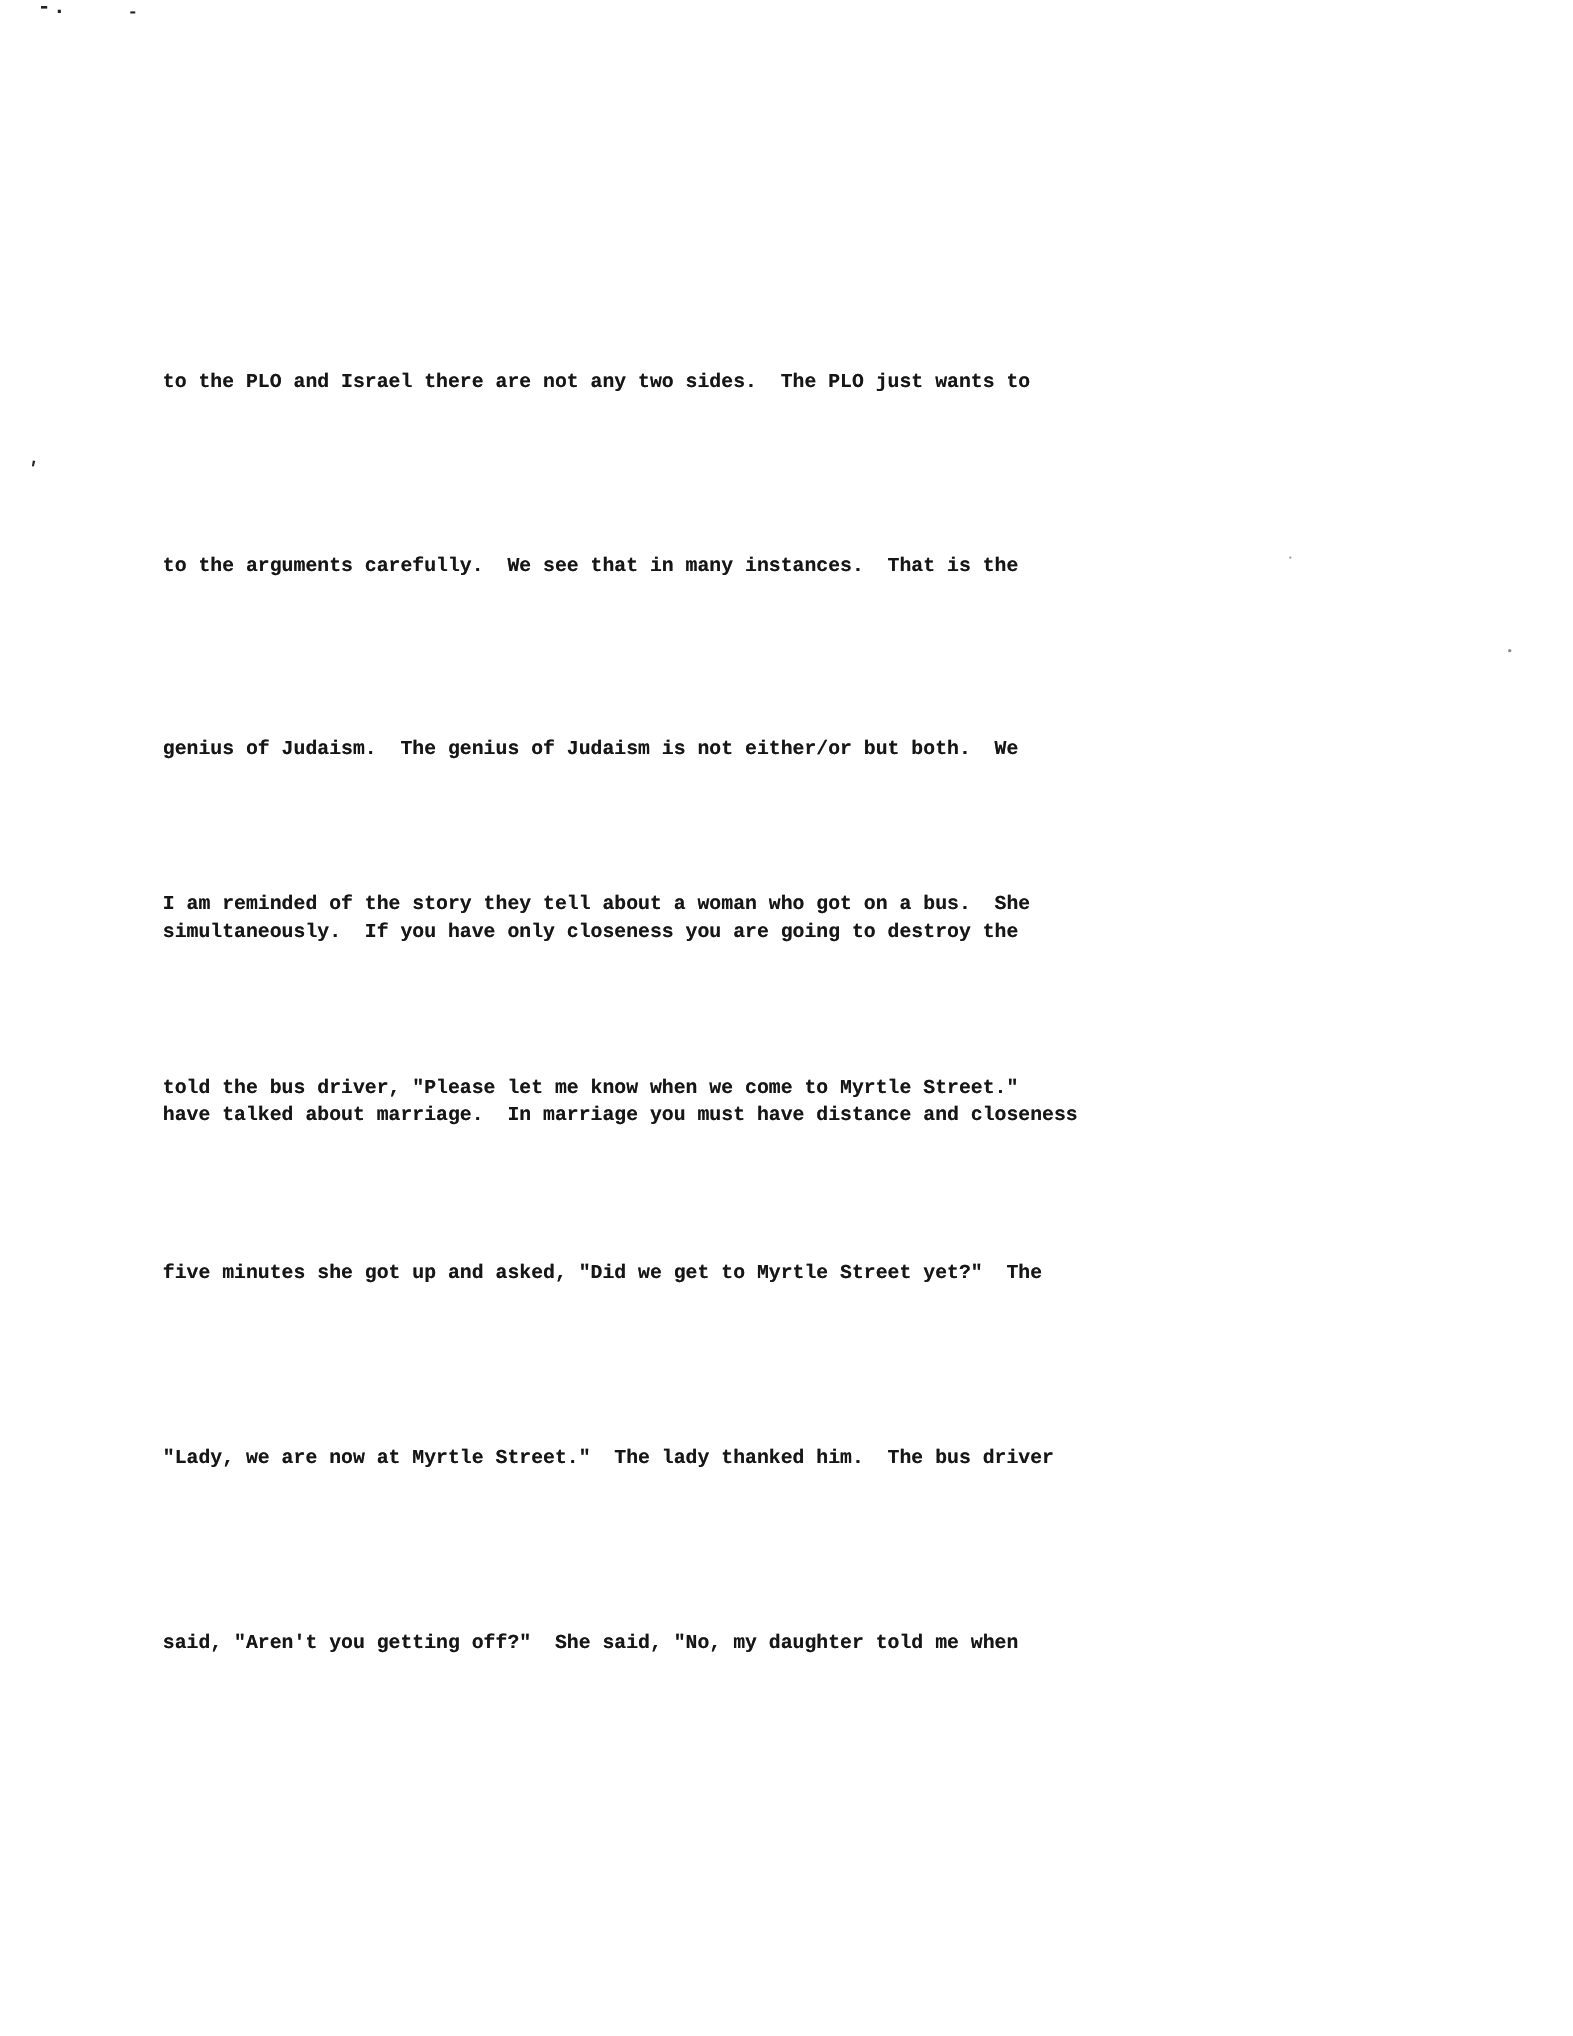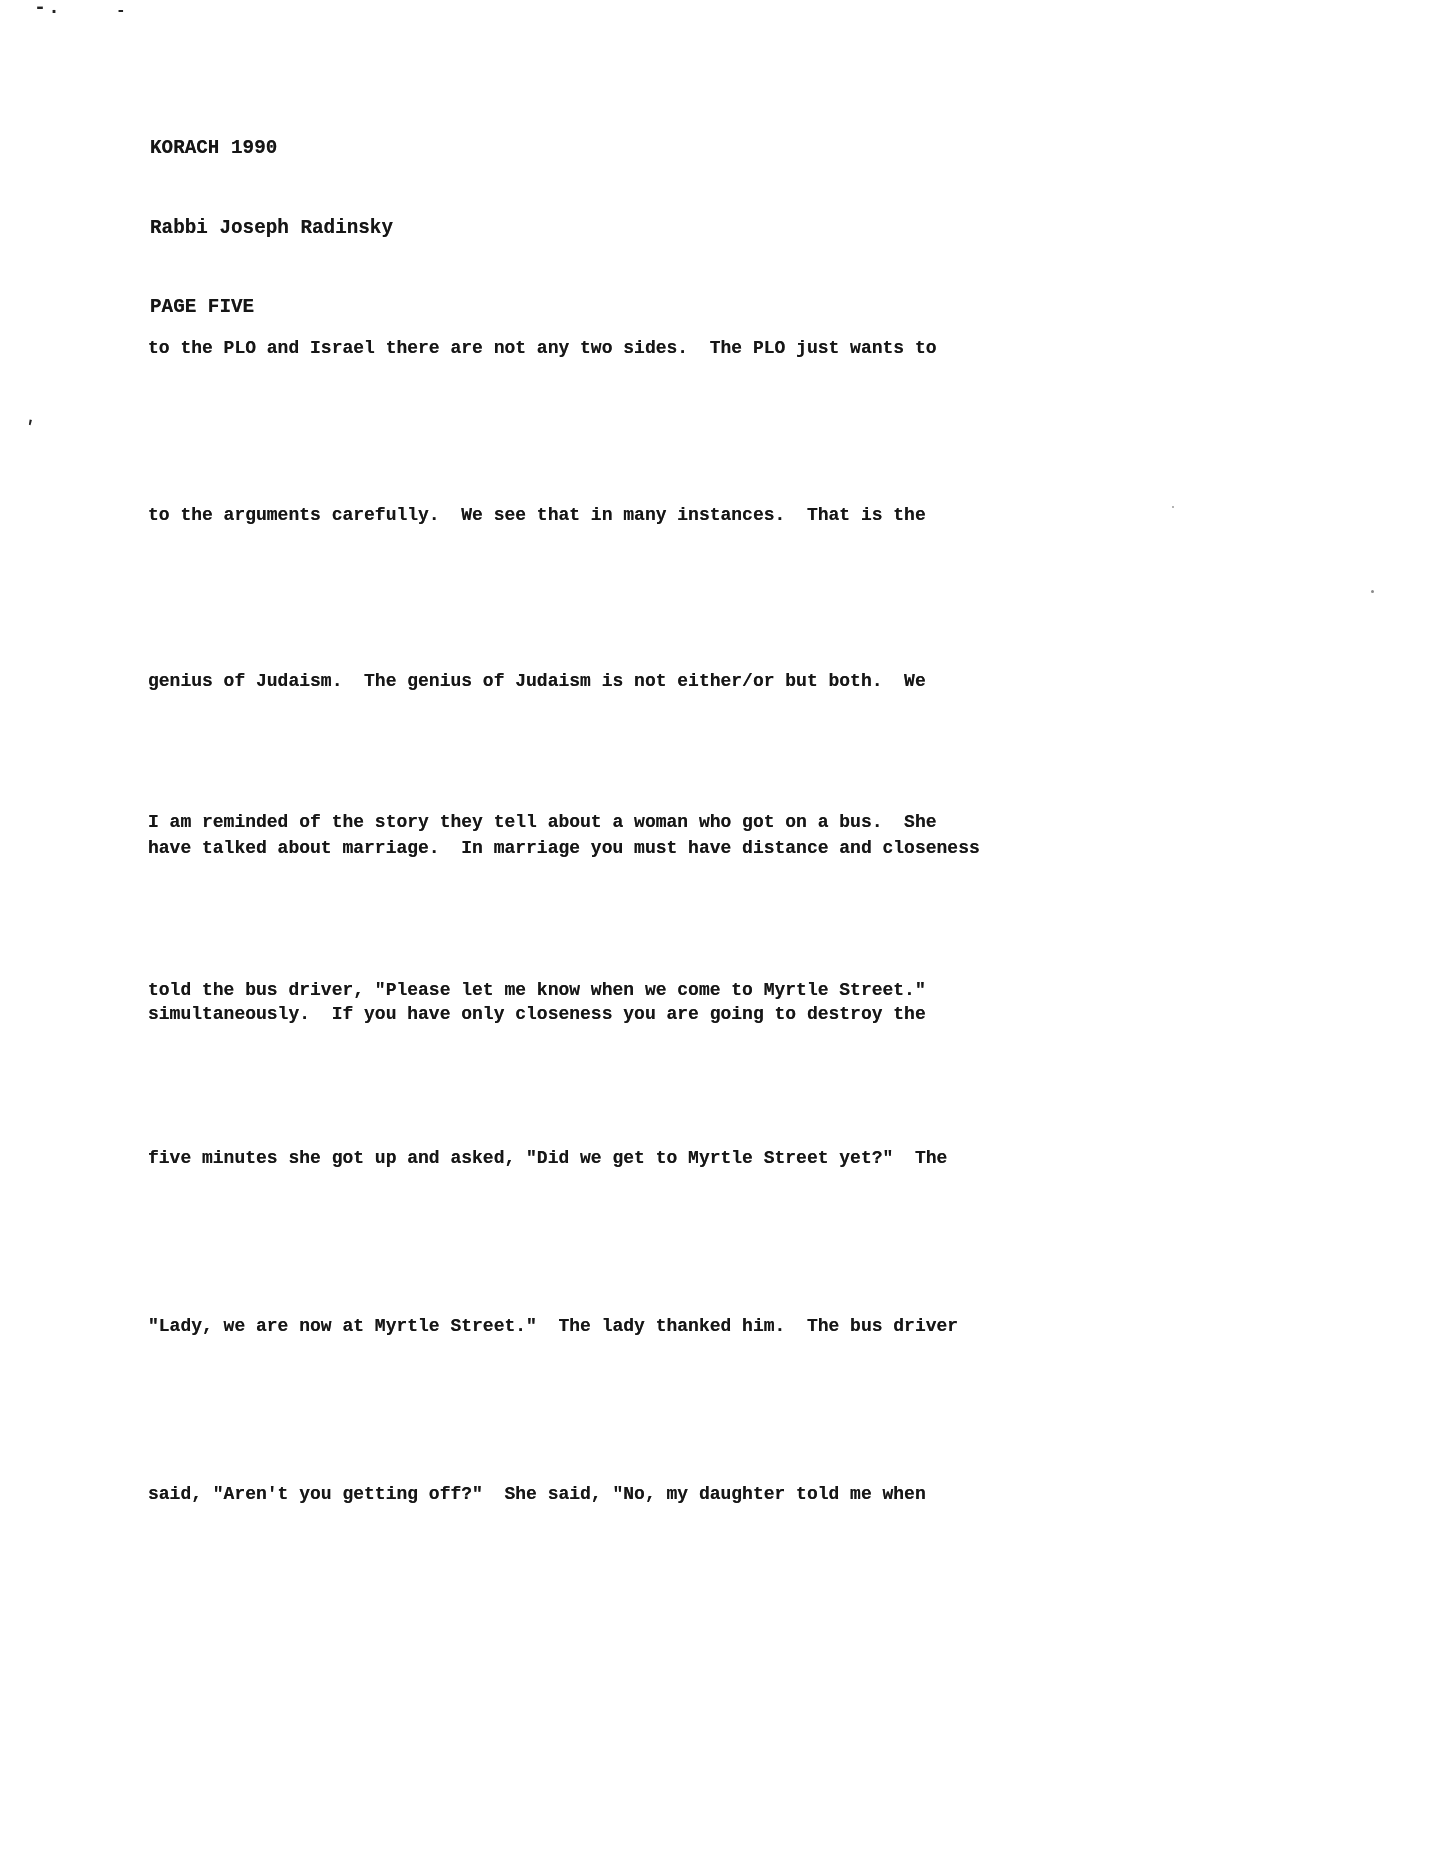"KORACH 1990" div.header-block { html: <div> <div>KORACH 1990</div> <div>Rabbi Joseph Radinsky</div> <div>PAGE FIVE</div> </div> -> none }
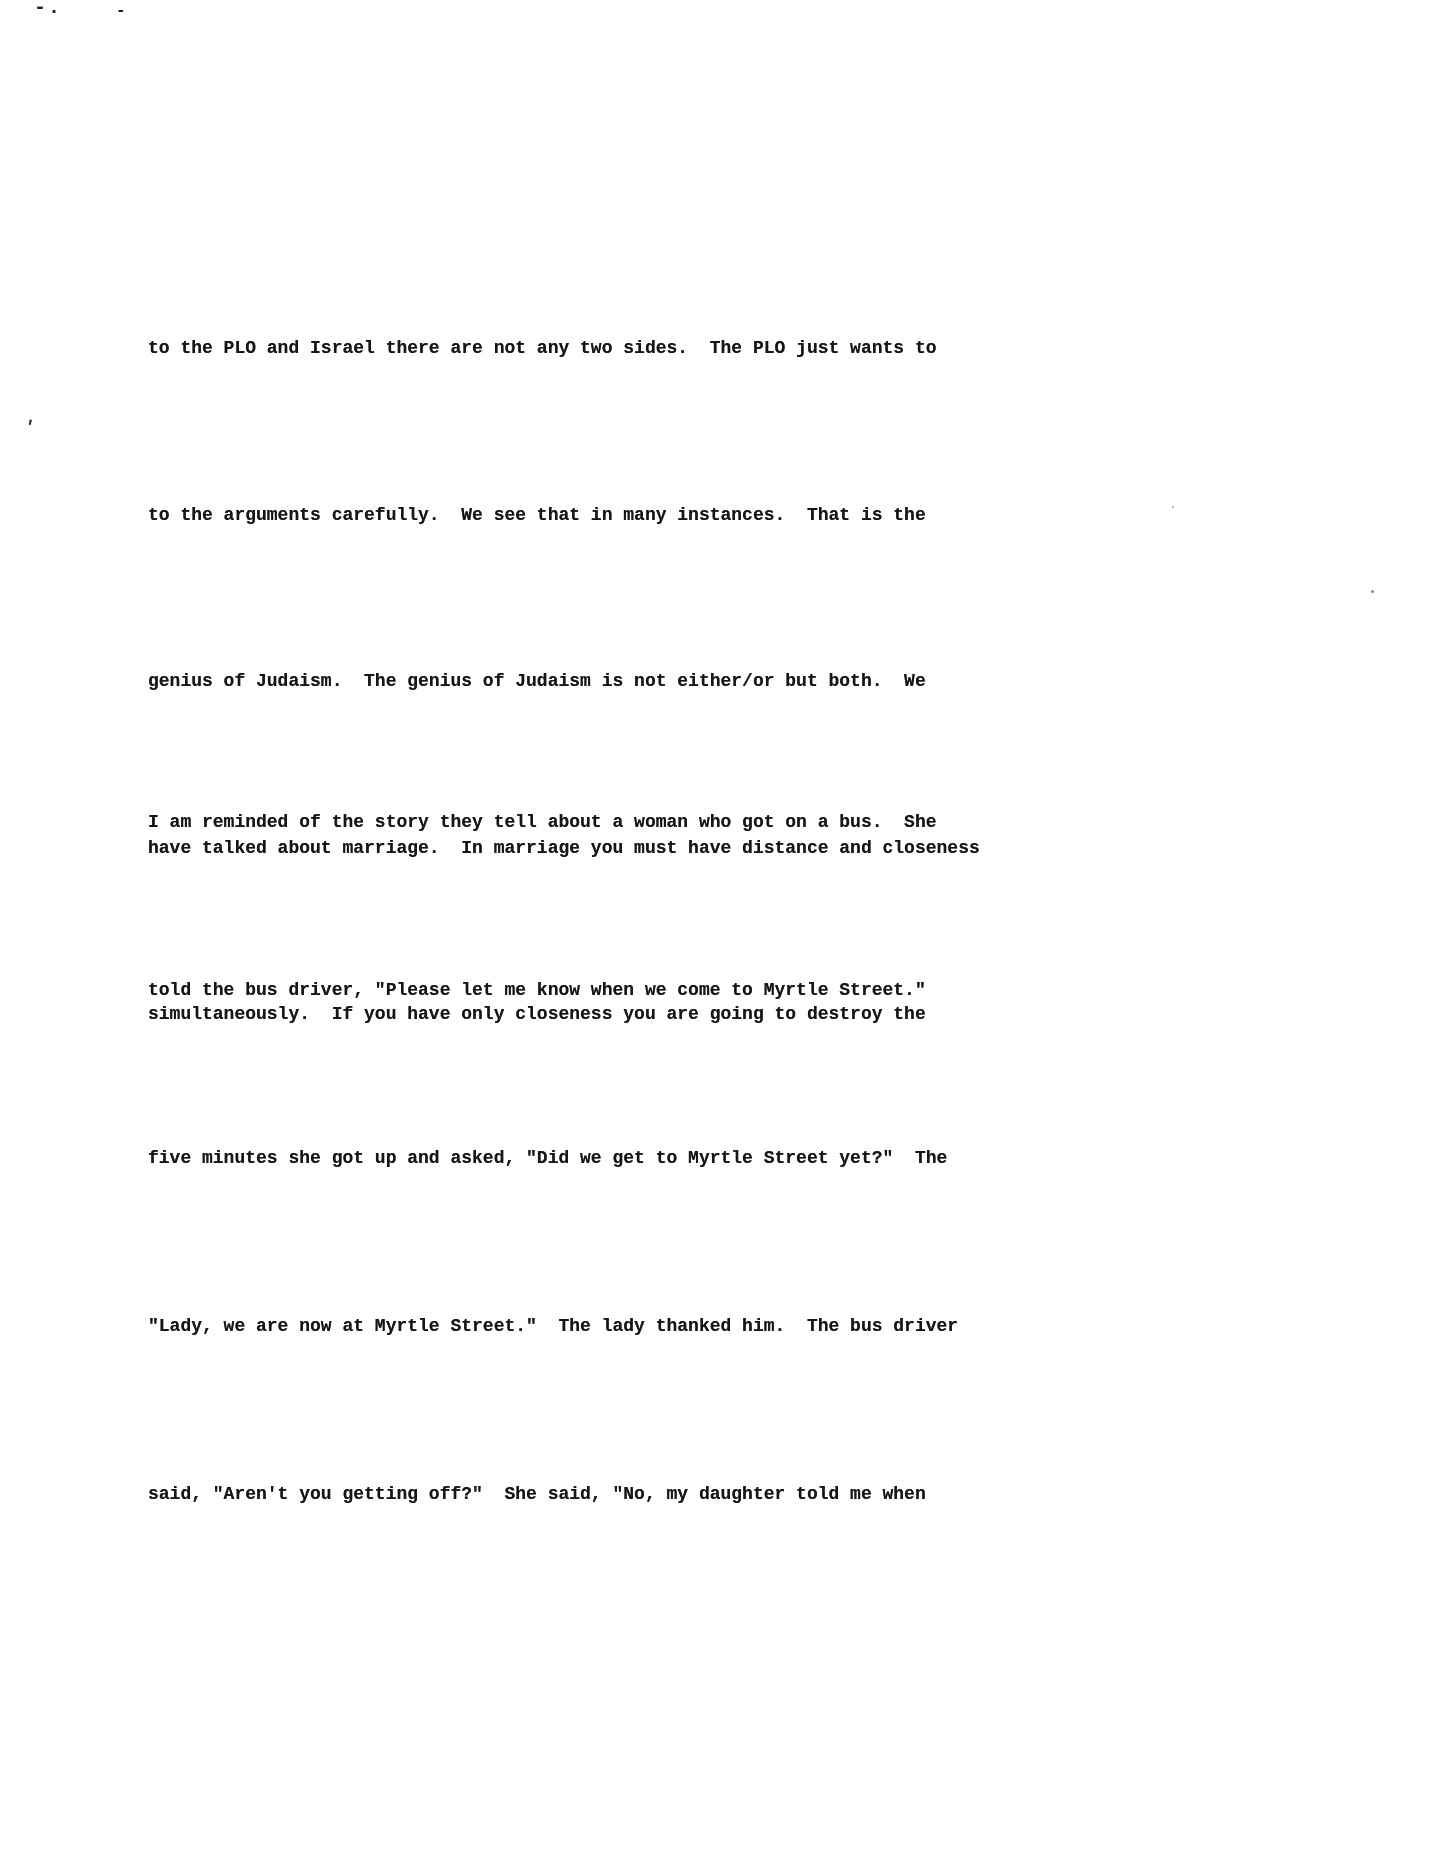"have talked about marriage. In" div.line { order: before "simultaneously. If you have only" -> after "simultaneously. If you have only" }
